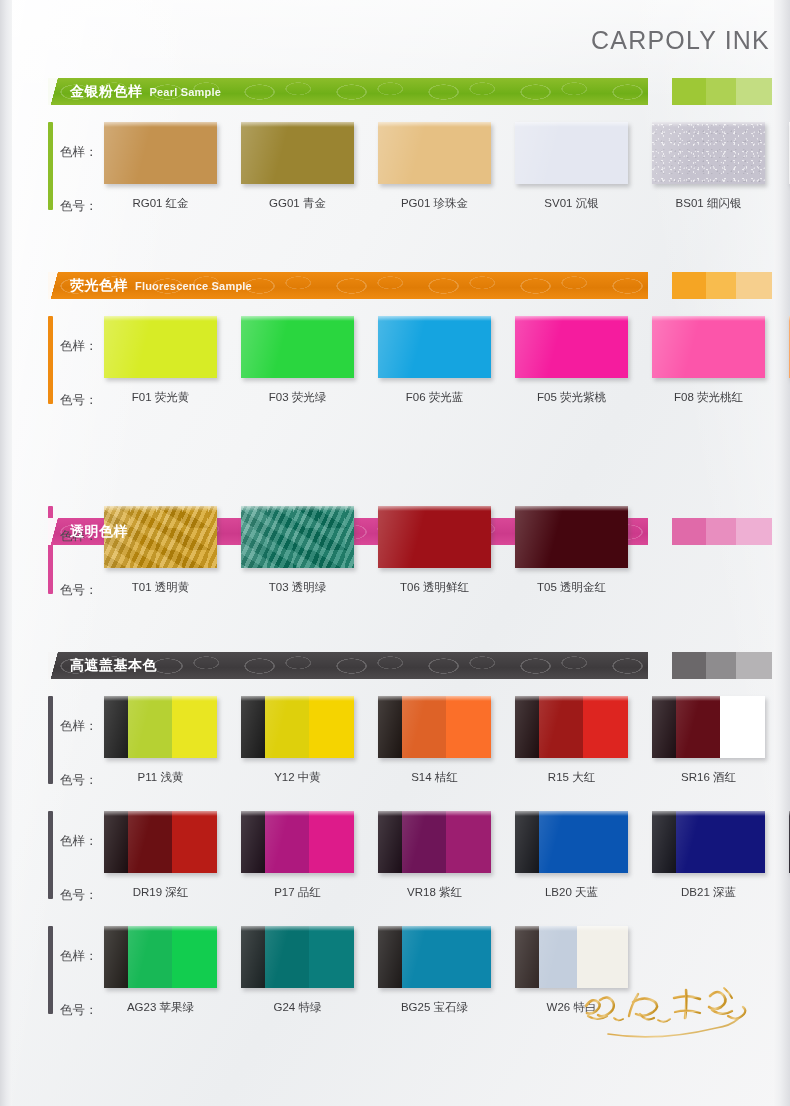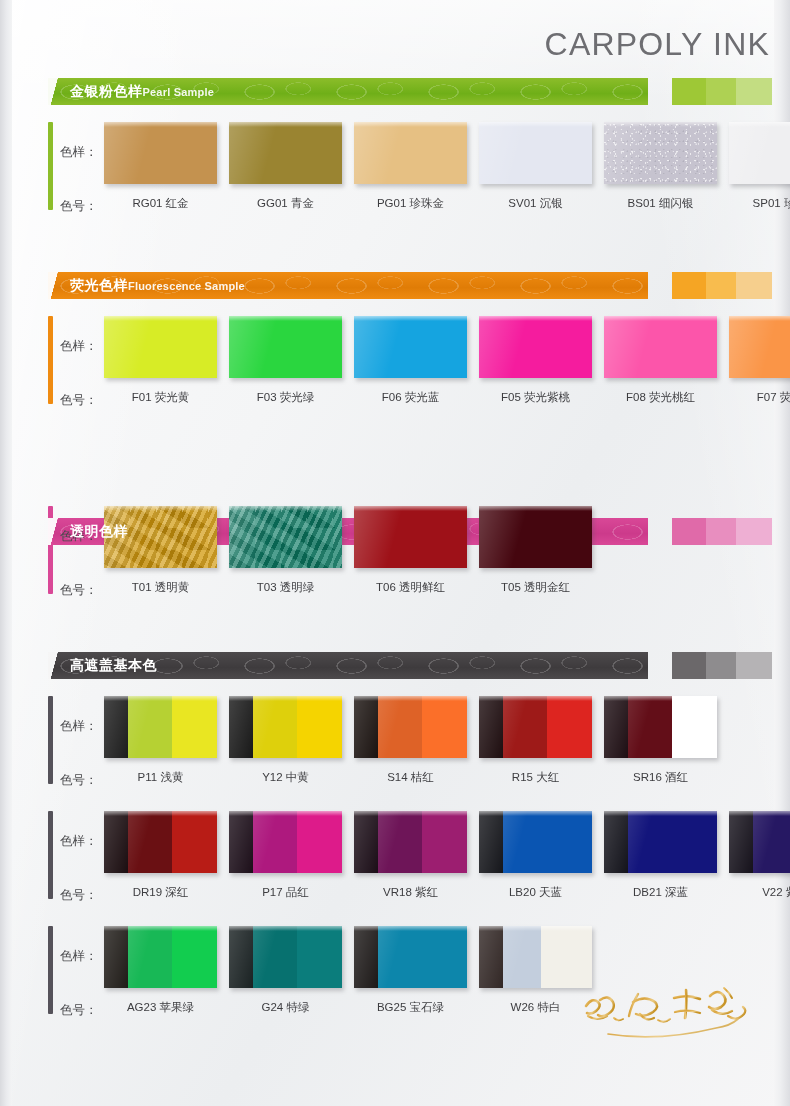"CARPOLY INK" .brand { font-size: 32px -> 25px }
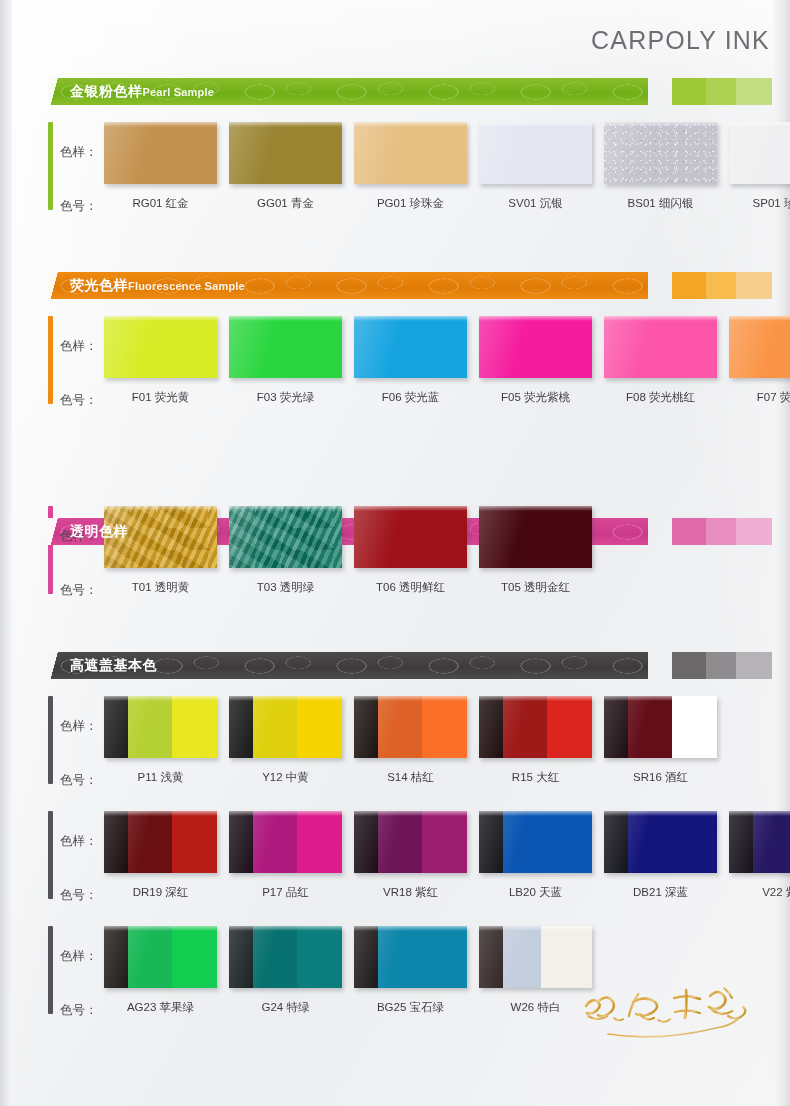"金银粉色样" .banner .txt { gap: 0 -> 7px }
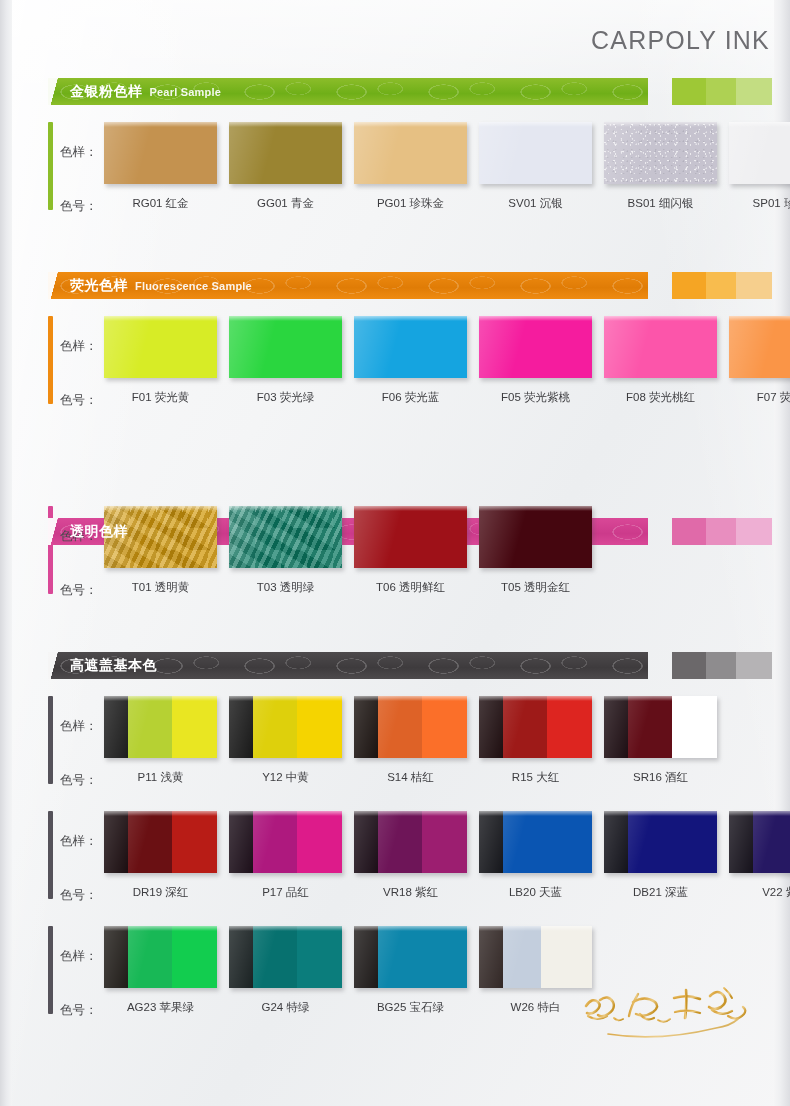"RG01 红金" .row { gap: 12px -> 24px }
